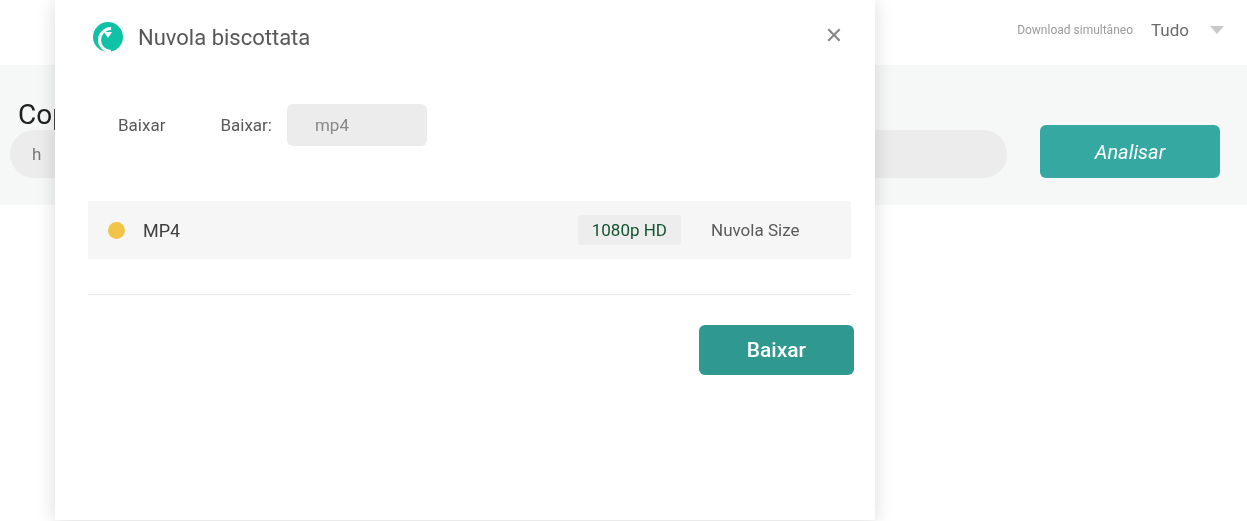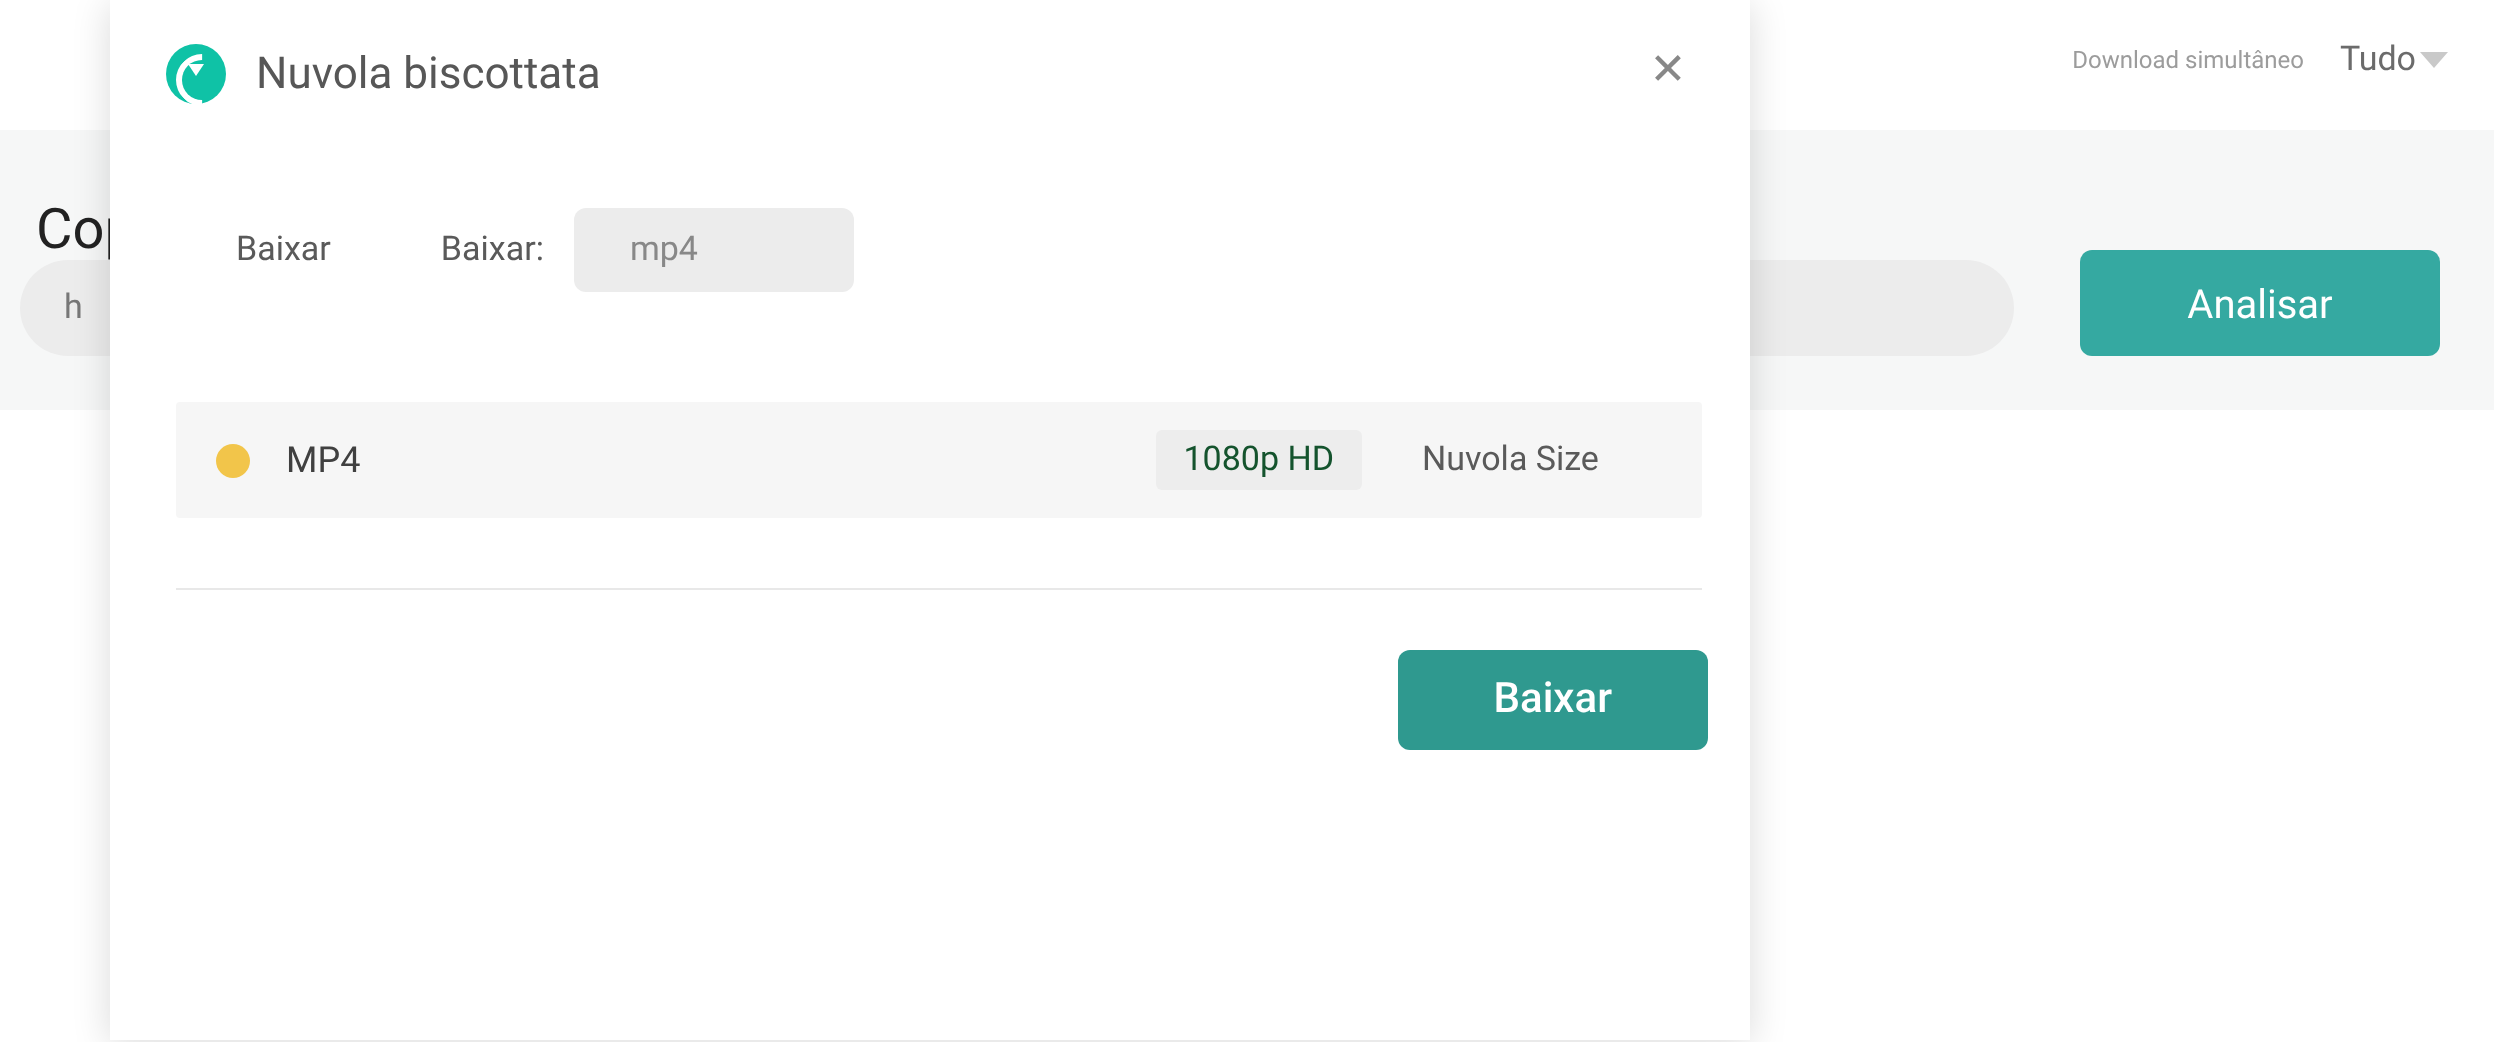"Nuvola biscottata" .modal-header { padding: 22px 28px -> 22px 38px }
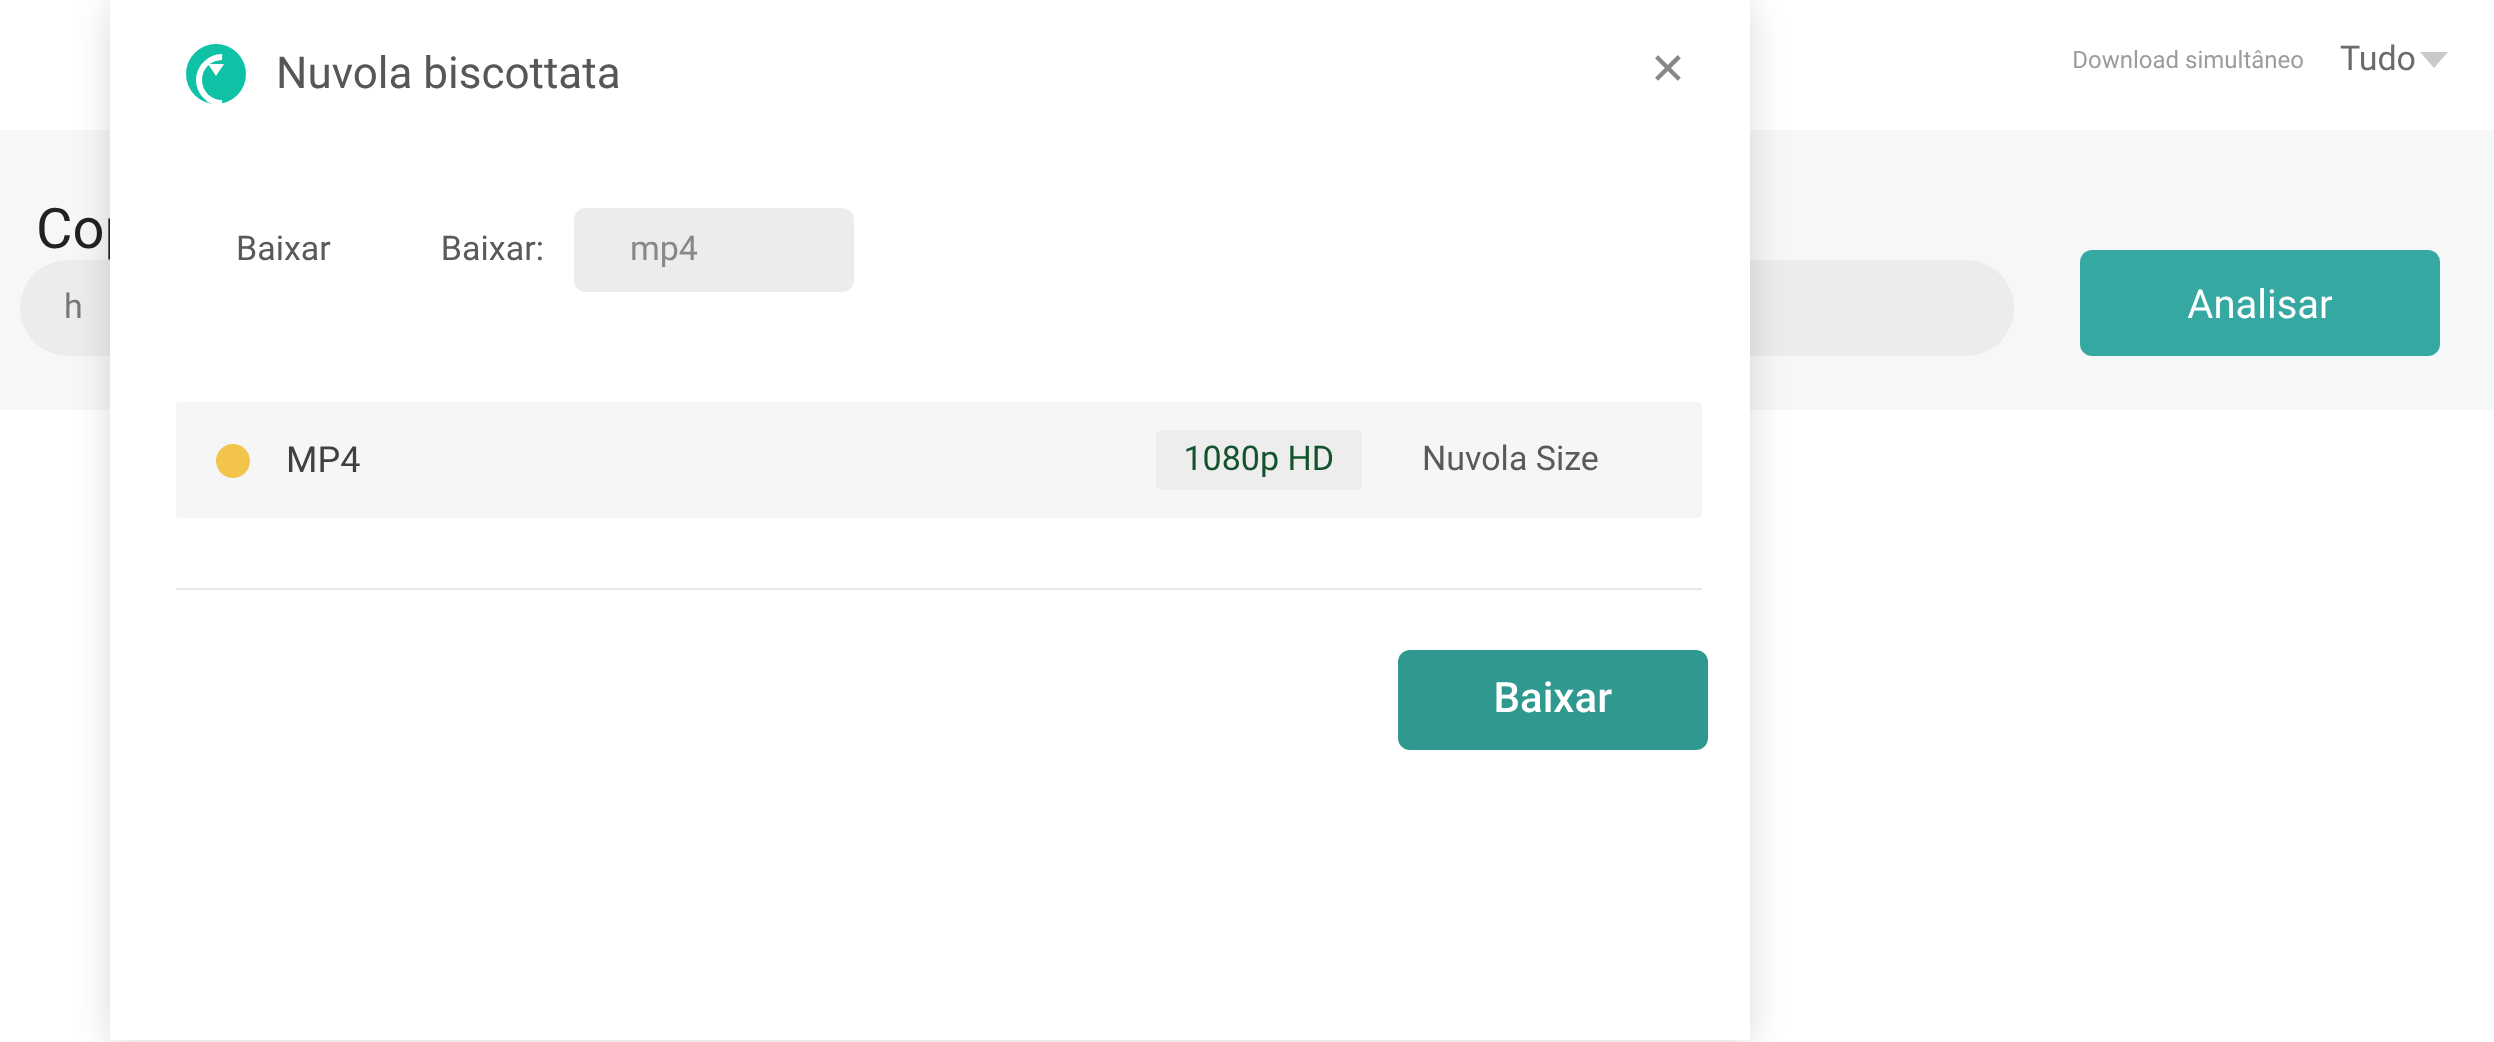"Tudo" .dropdown { gap: 2px -> 21px }
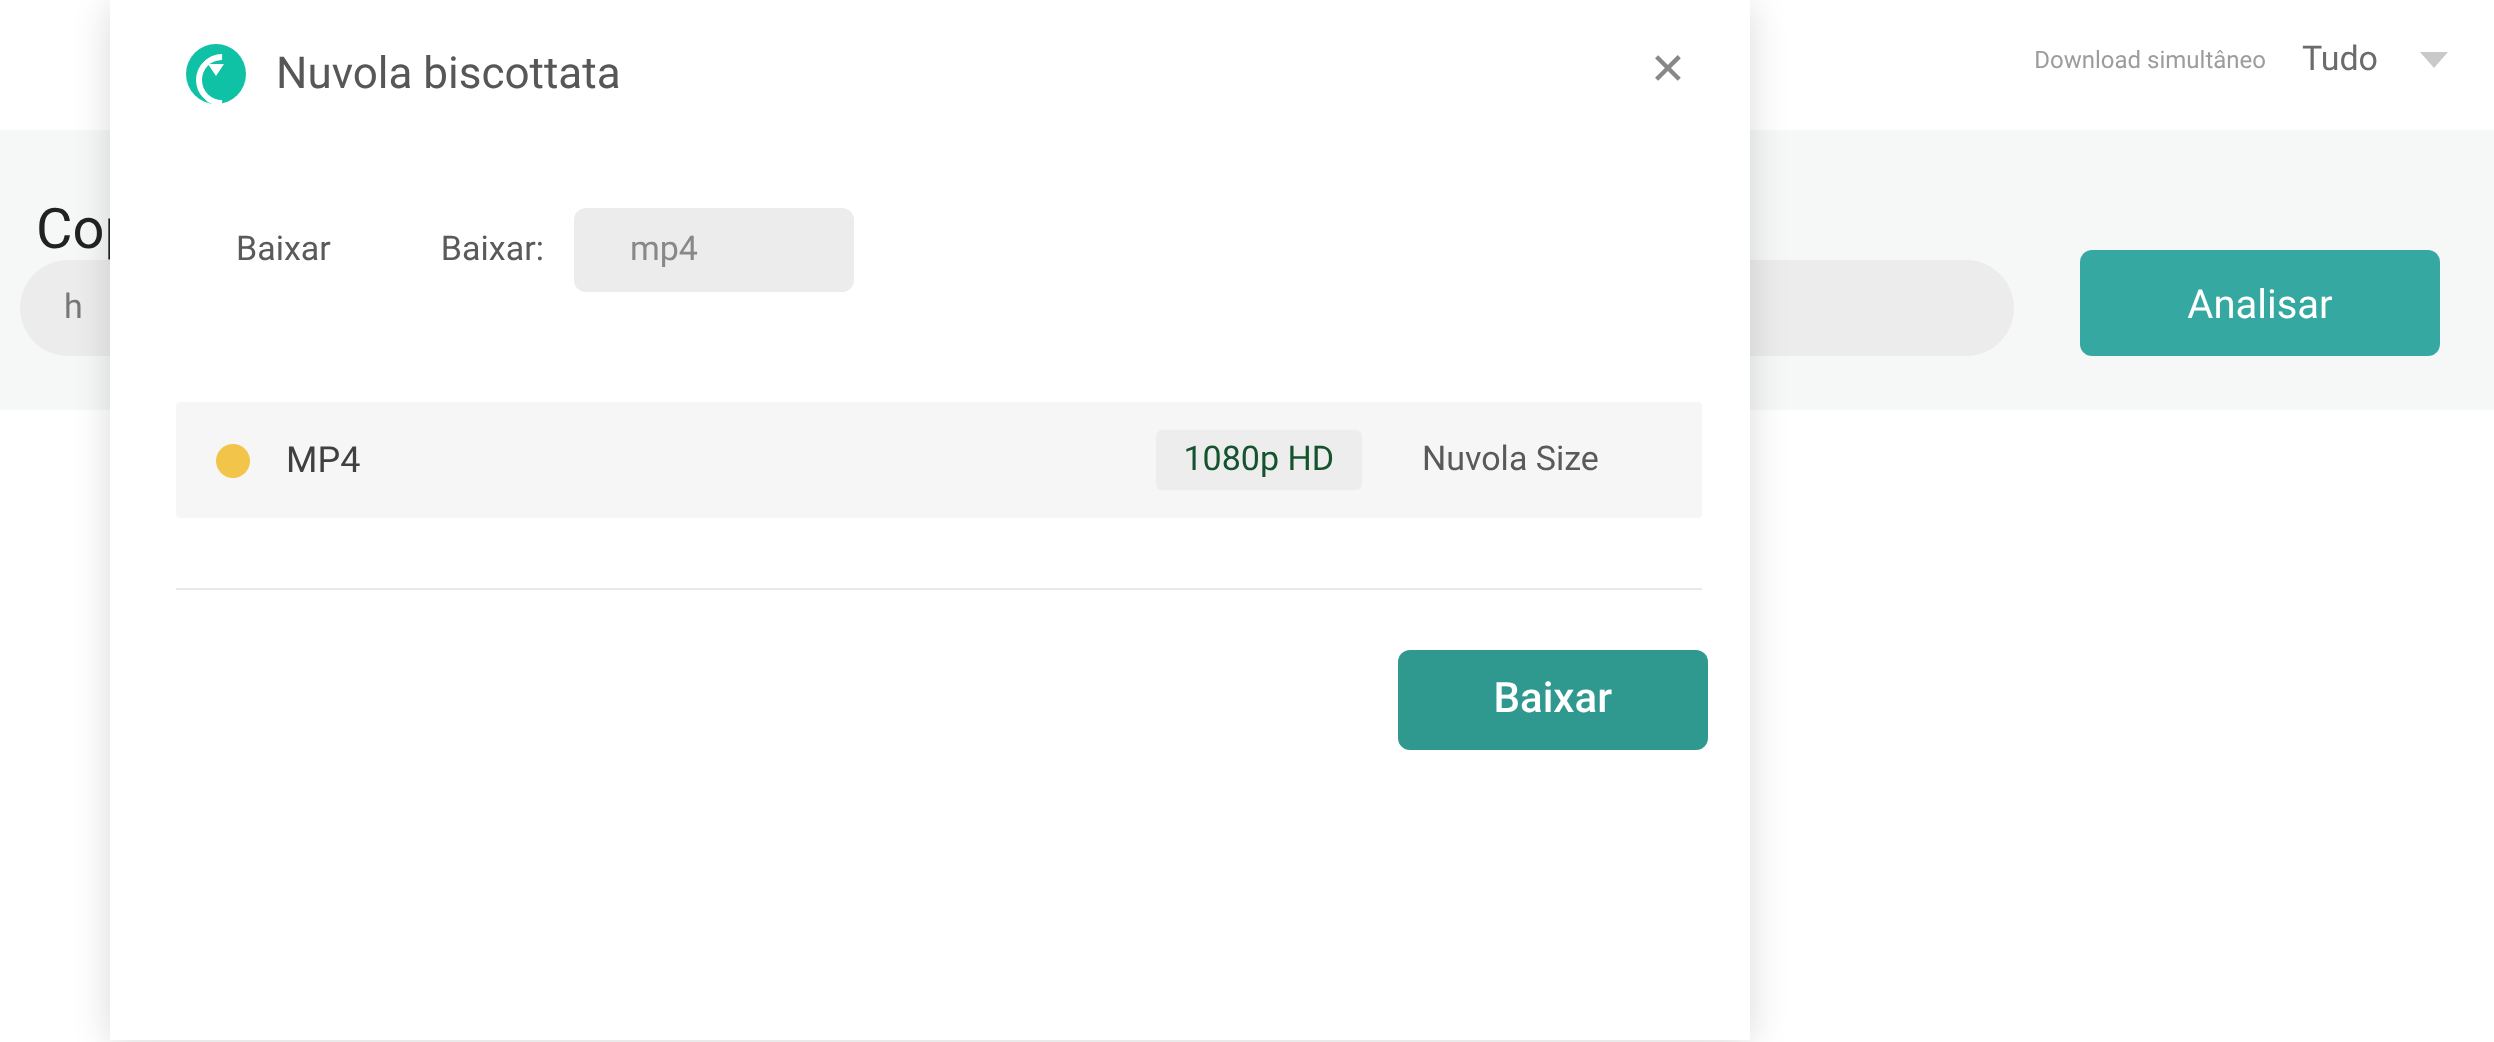"Analisar" .analyze-btn { font-style: none -> italic }
